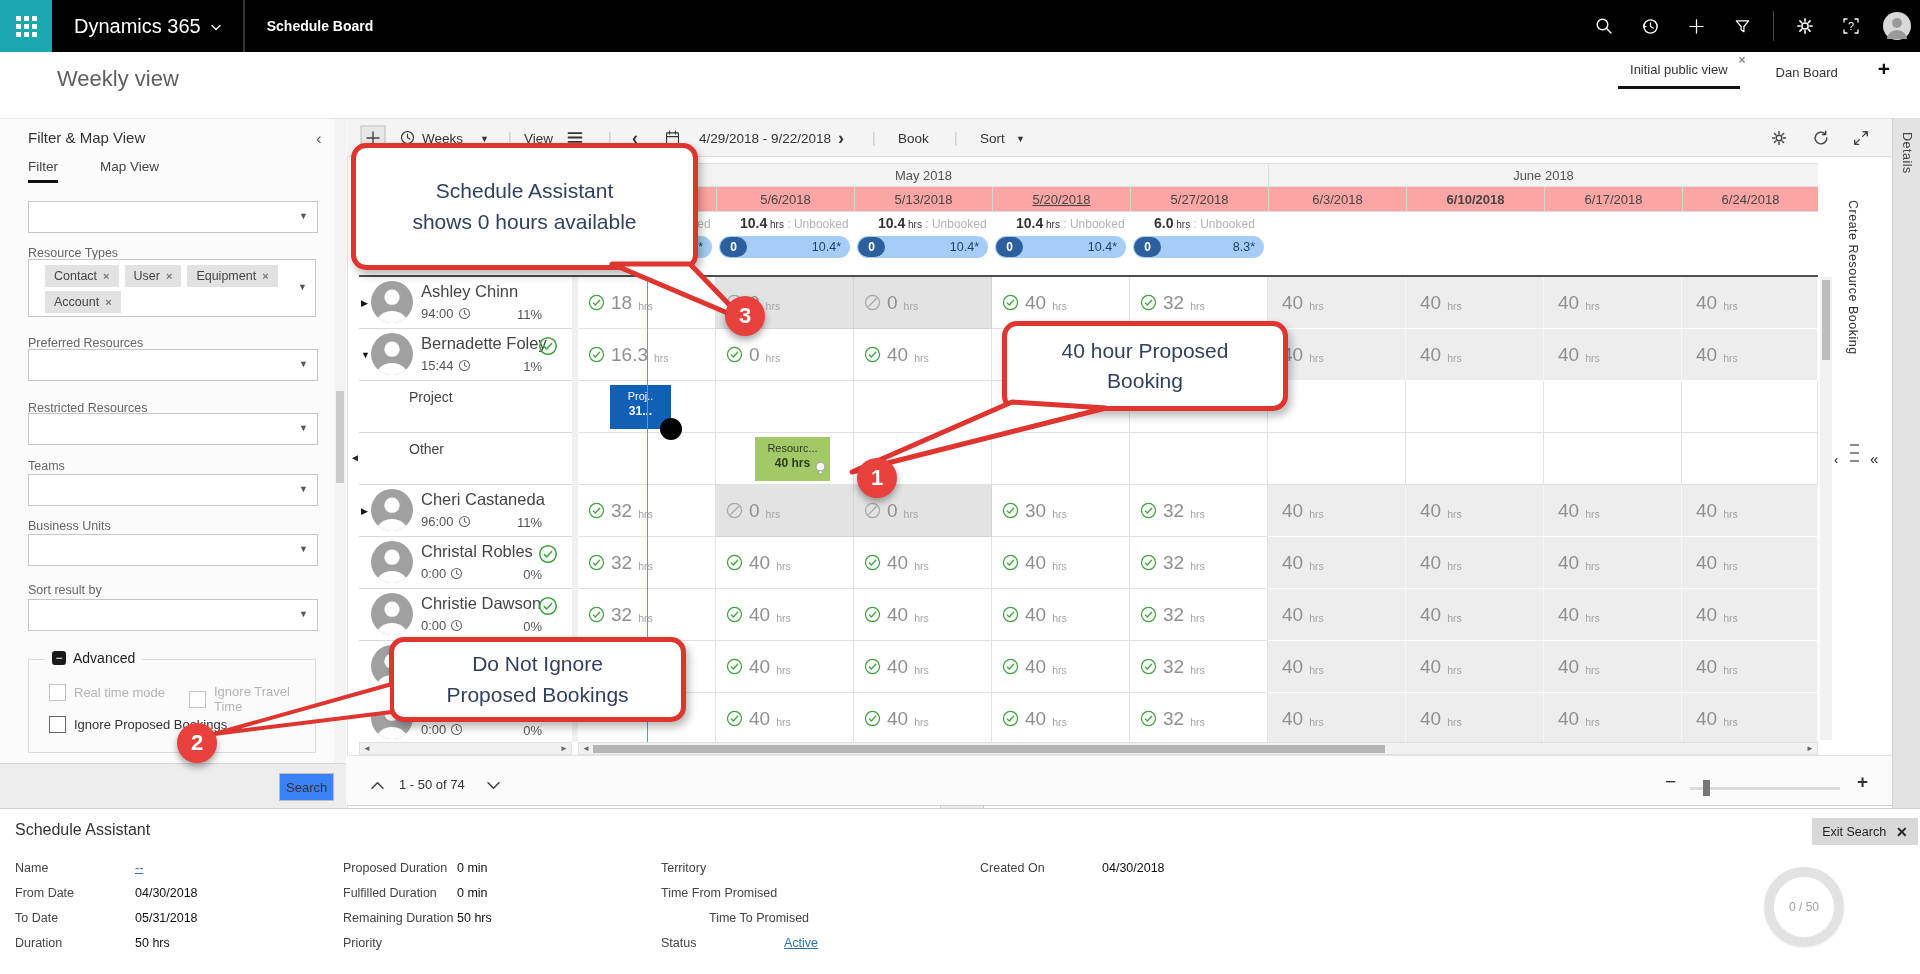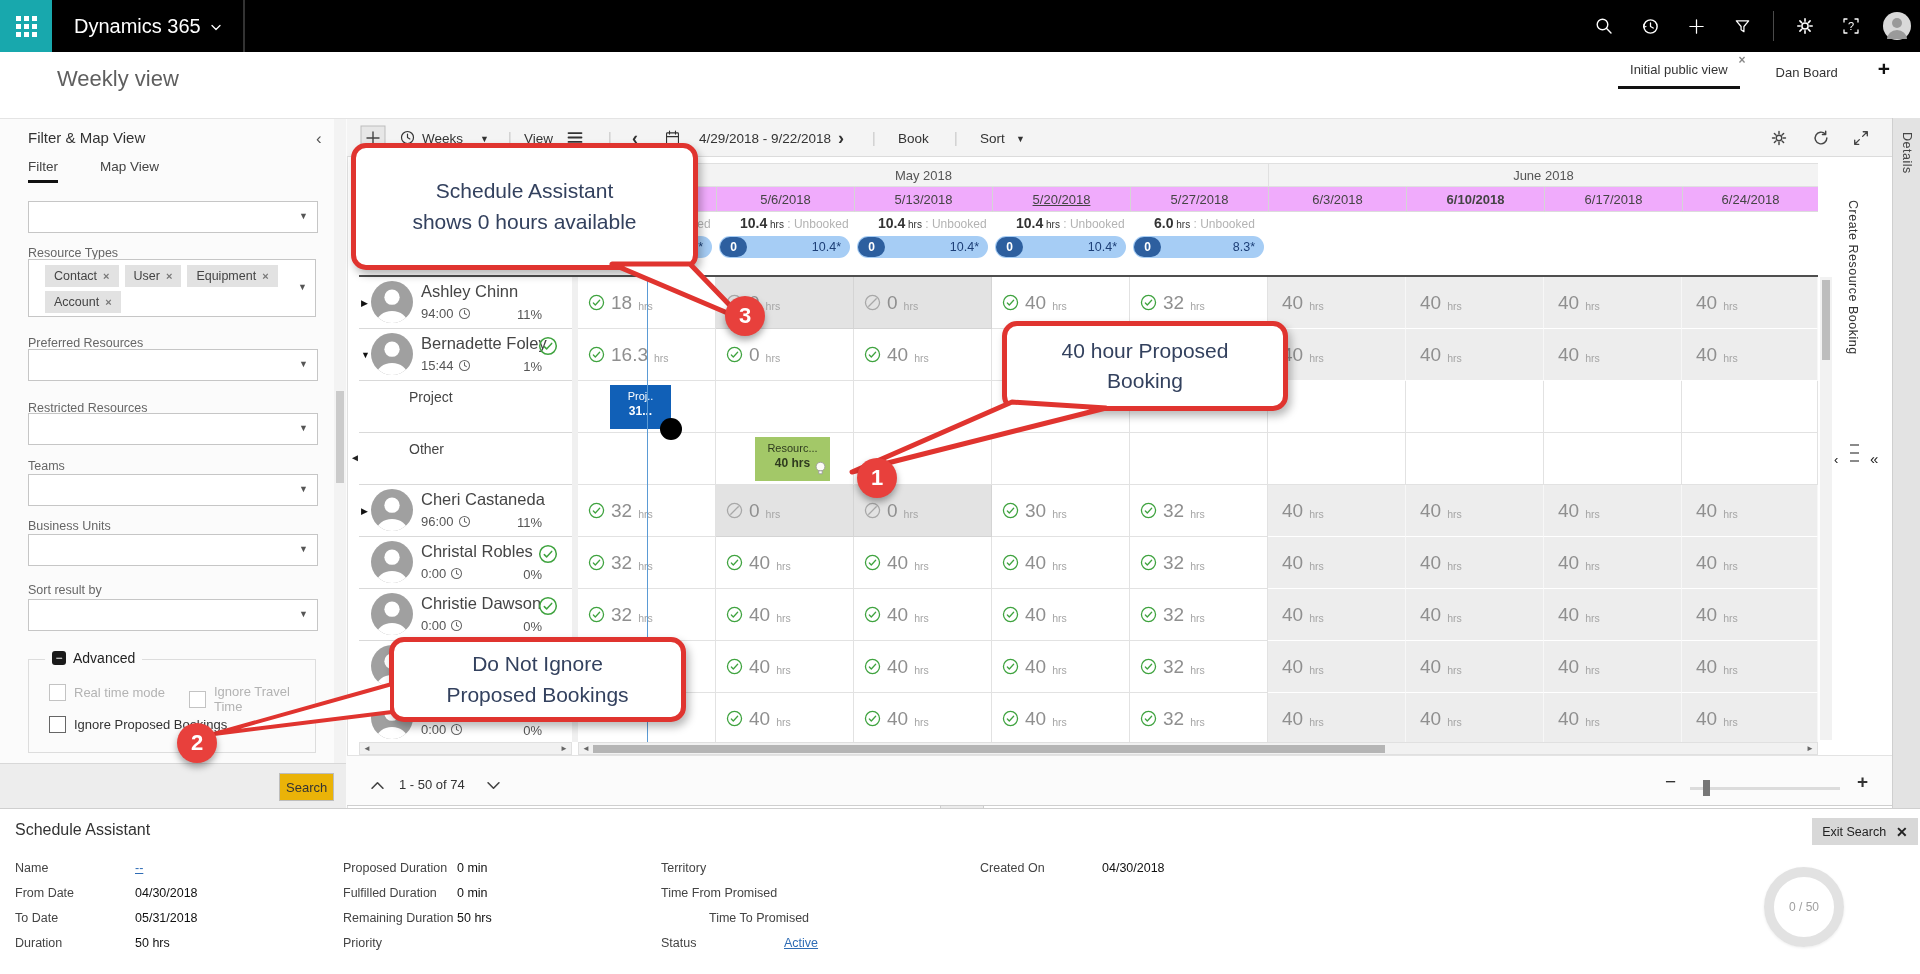"Schedule Board" div.navitem { html: none -> <div> <span>Schedule Board</span> </div> }
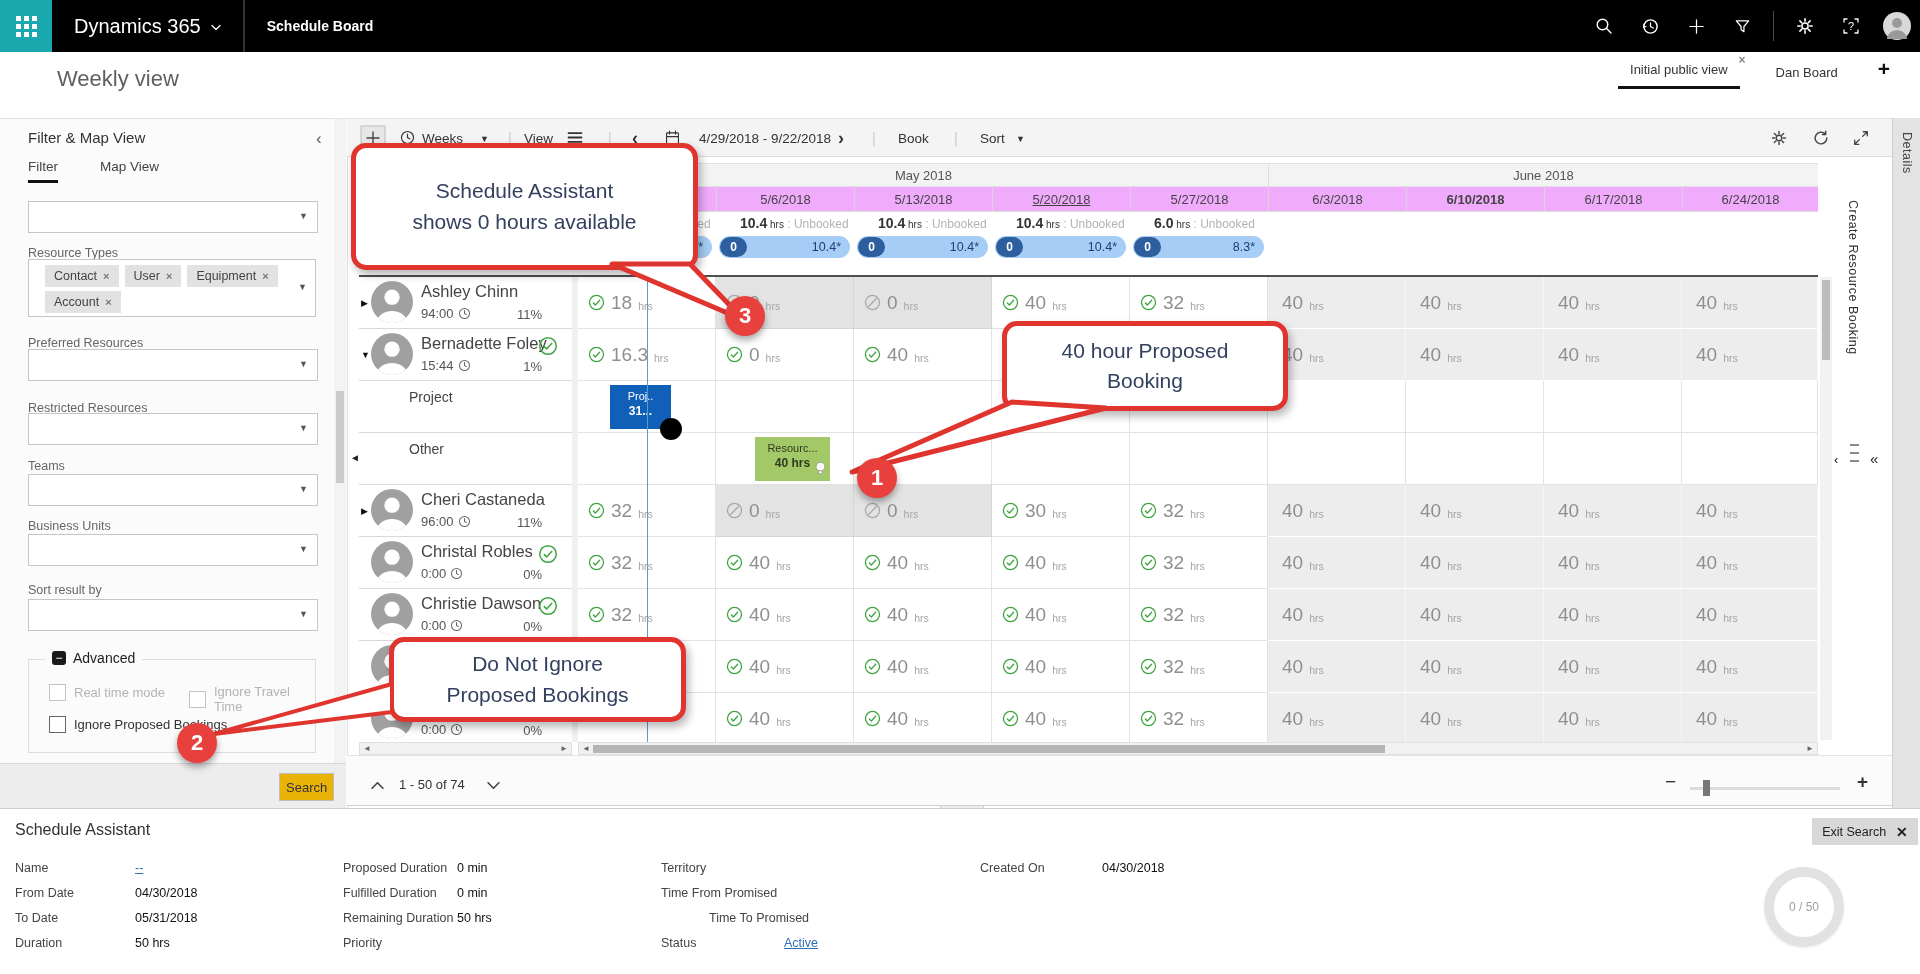"5/6/2018" .datecell { background: #f0abfc -> #fca5a5 }
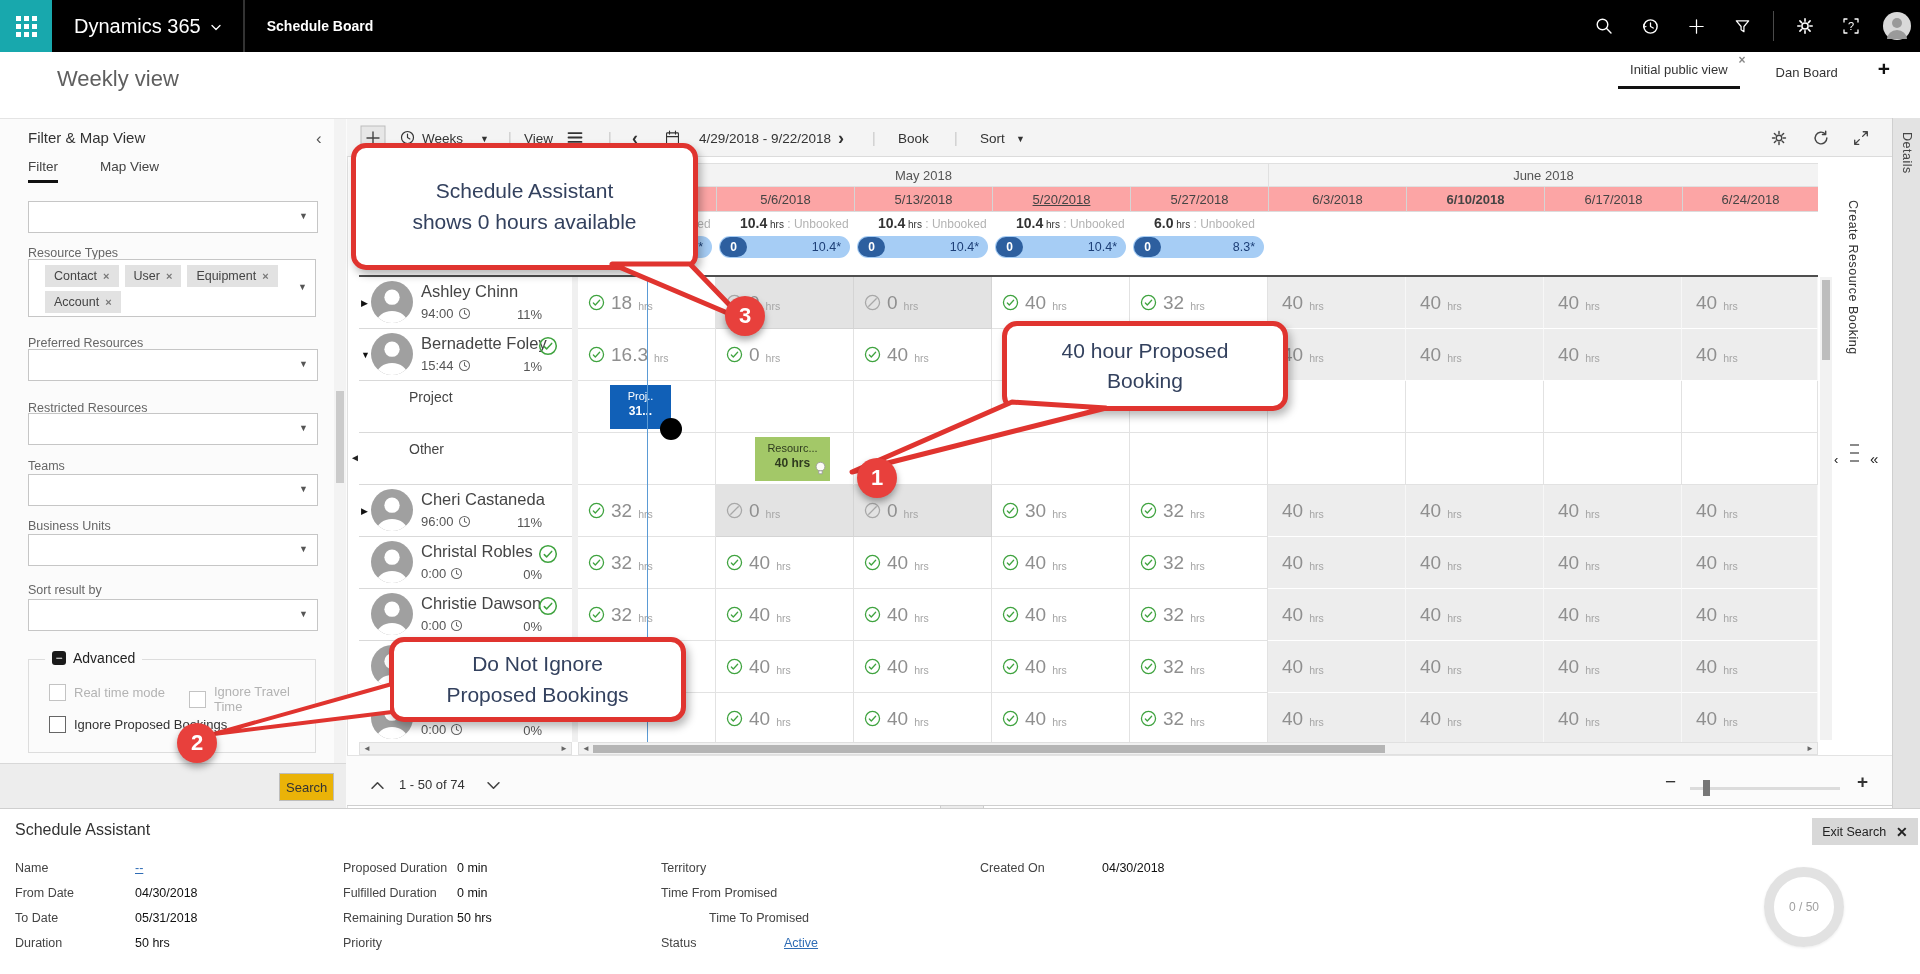"Search" #searchbtn { background: #eab308 -> #3b82f6 }
